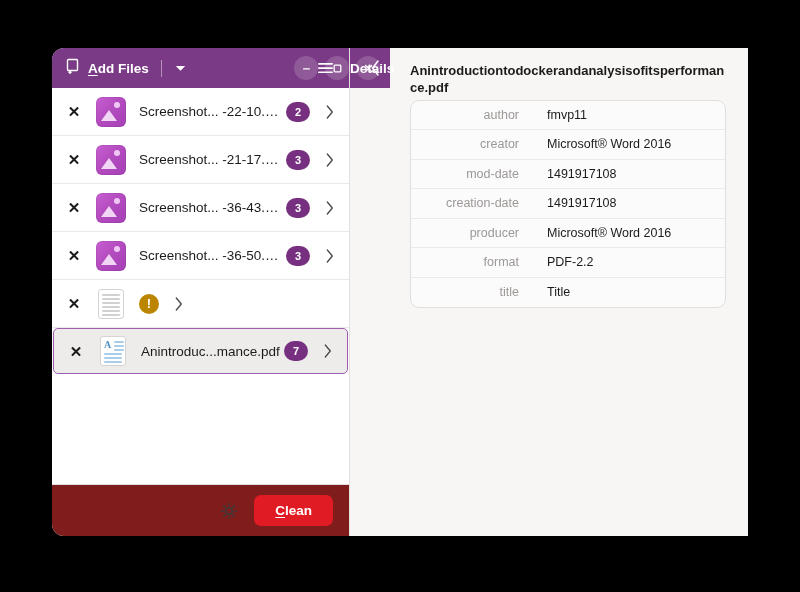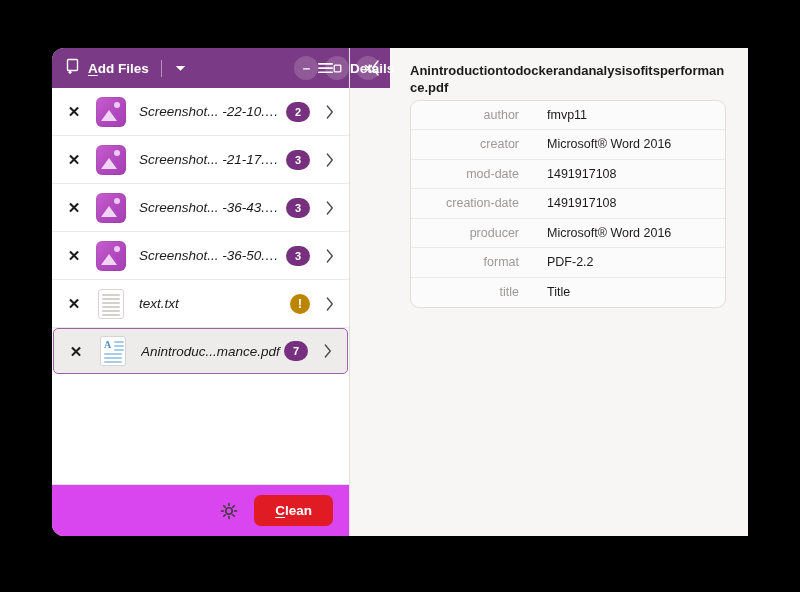"Screenshot... -22-10.png" .row-label { font-style: italic -> none }
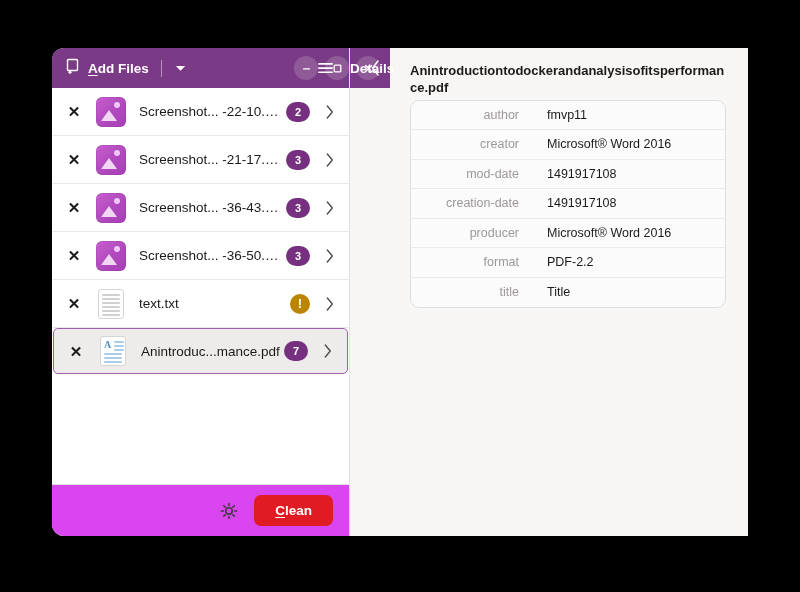"text.txt" div.row-label { html: <div>text.txt</div> -> none }
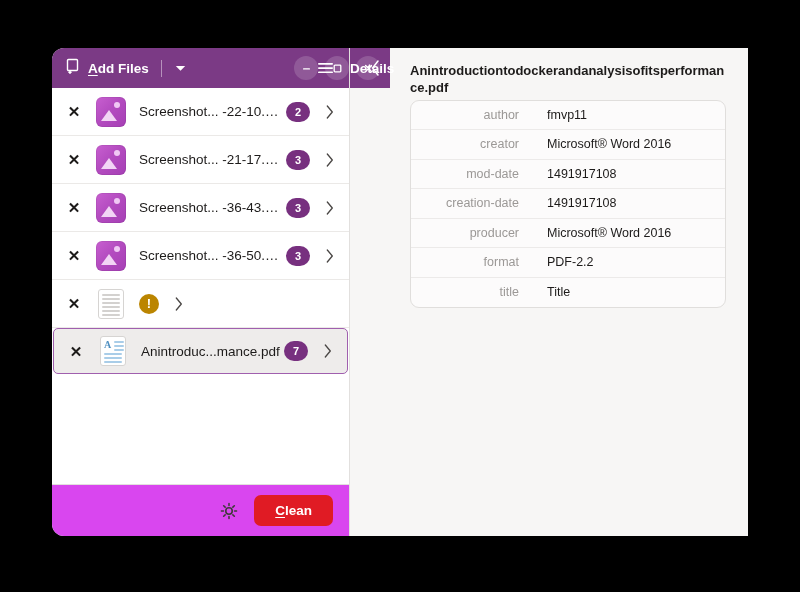"Clean" #action-bar { background: #d946ef -> #7f1d1d }
